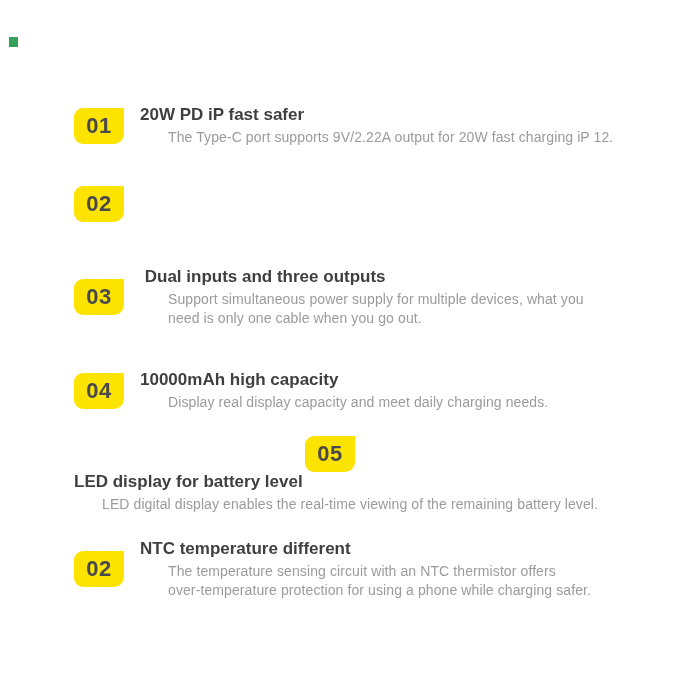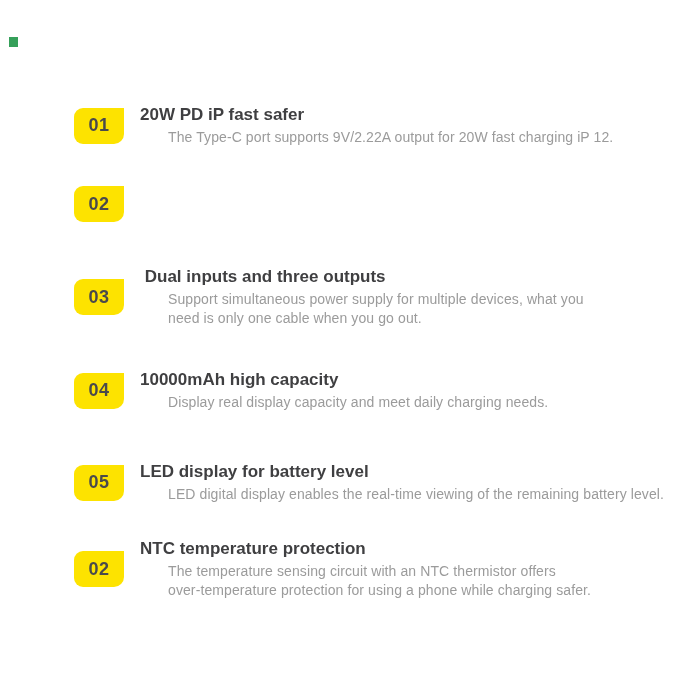"01" .num { font-size: 18px -> 22px }
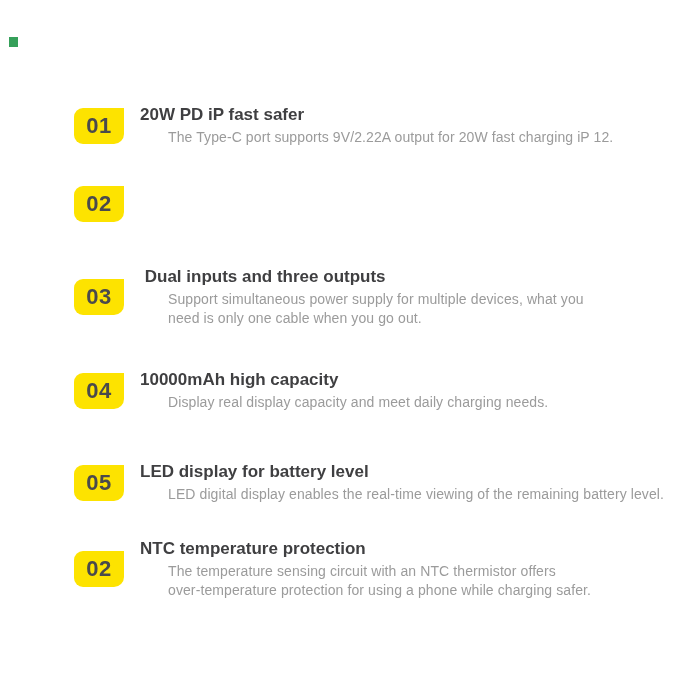"05" .item:nth-child(5) { flex-direction: none -> column; top: 462px -> 436px }
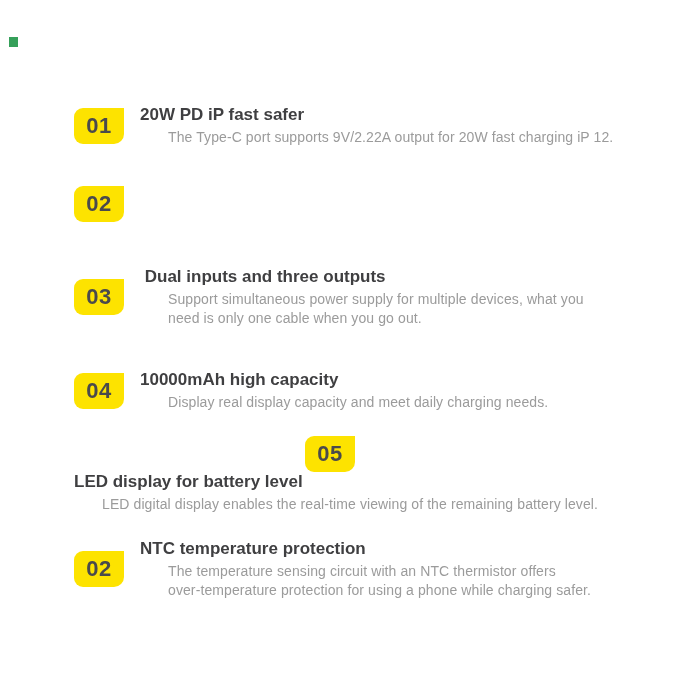"NTC temperature protection" div.title { text: protection -> different }
